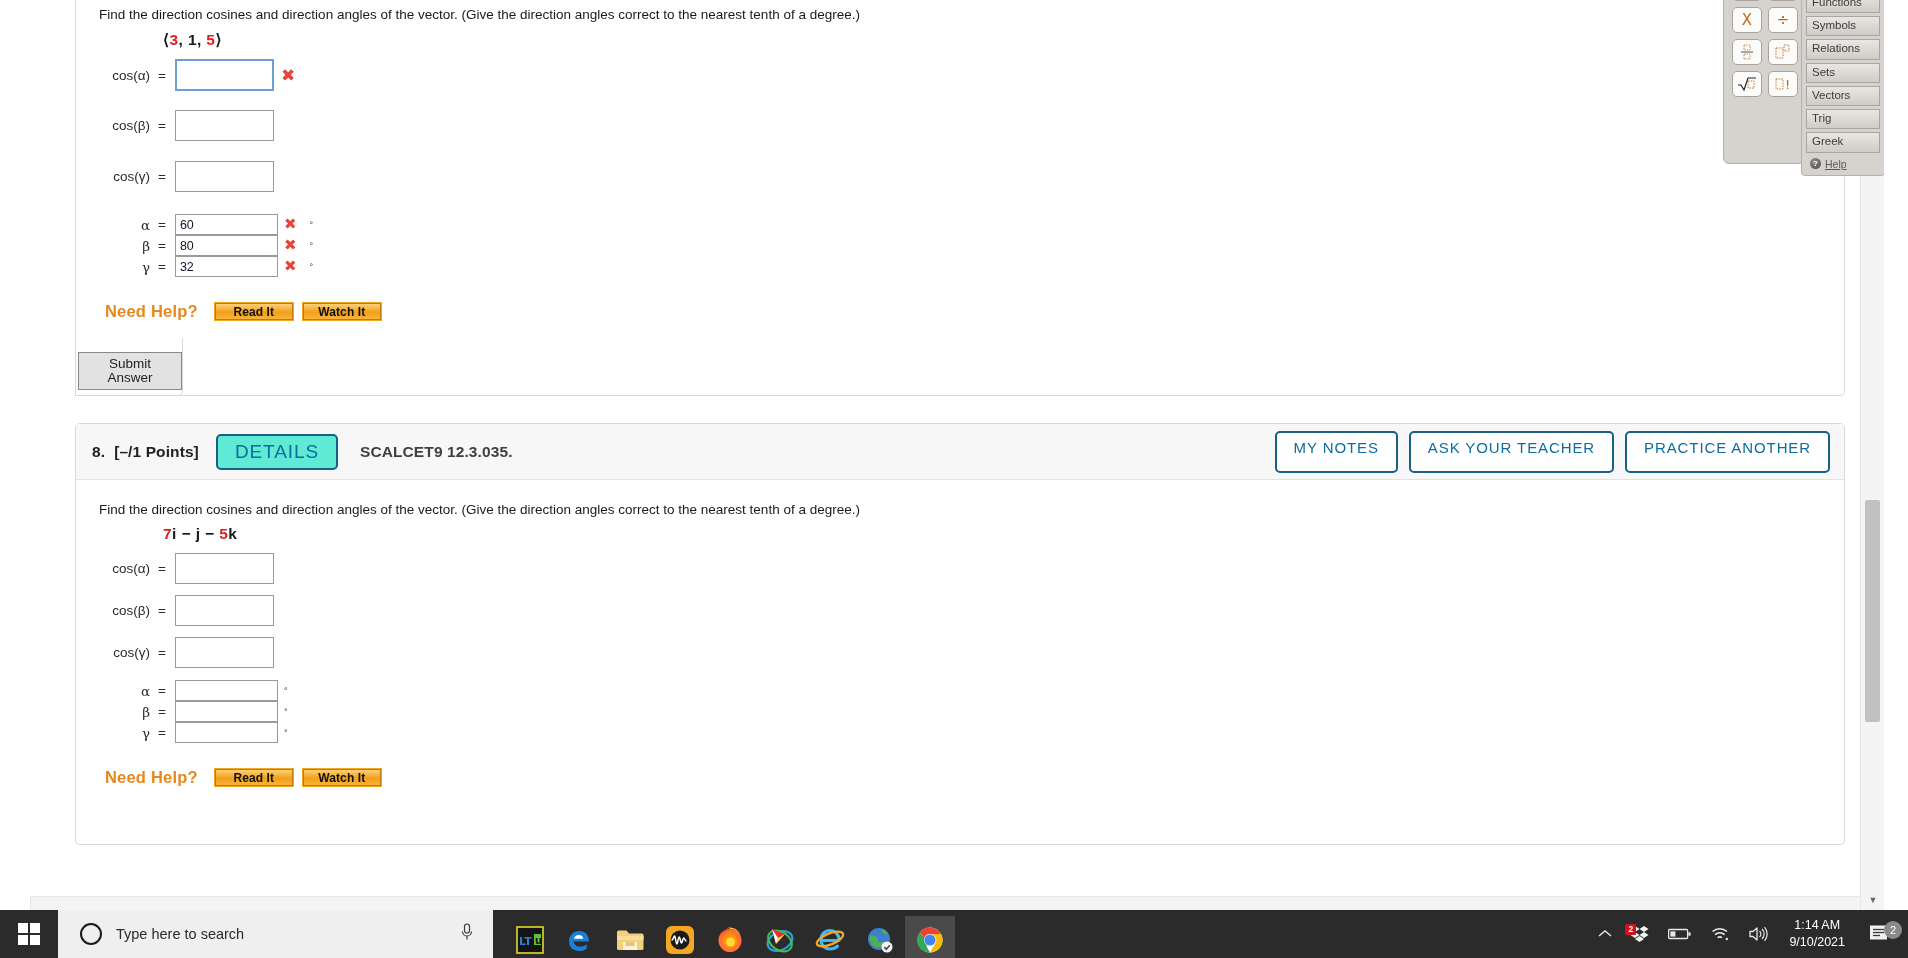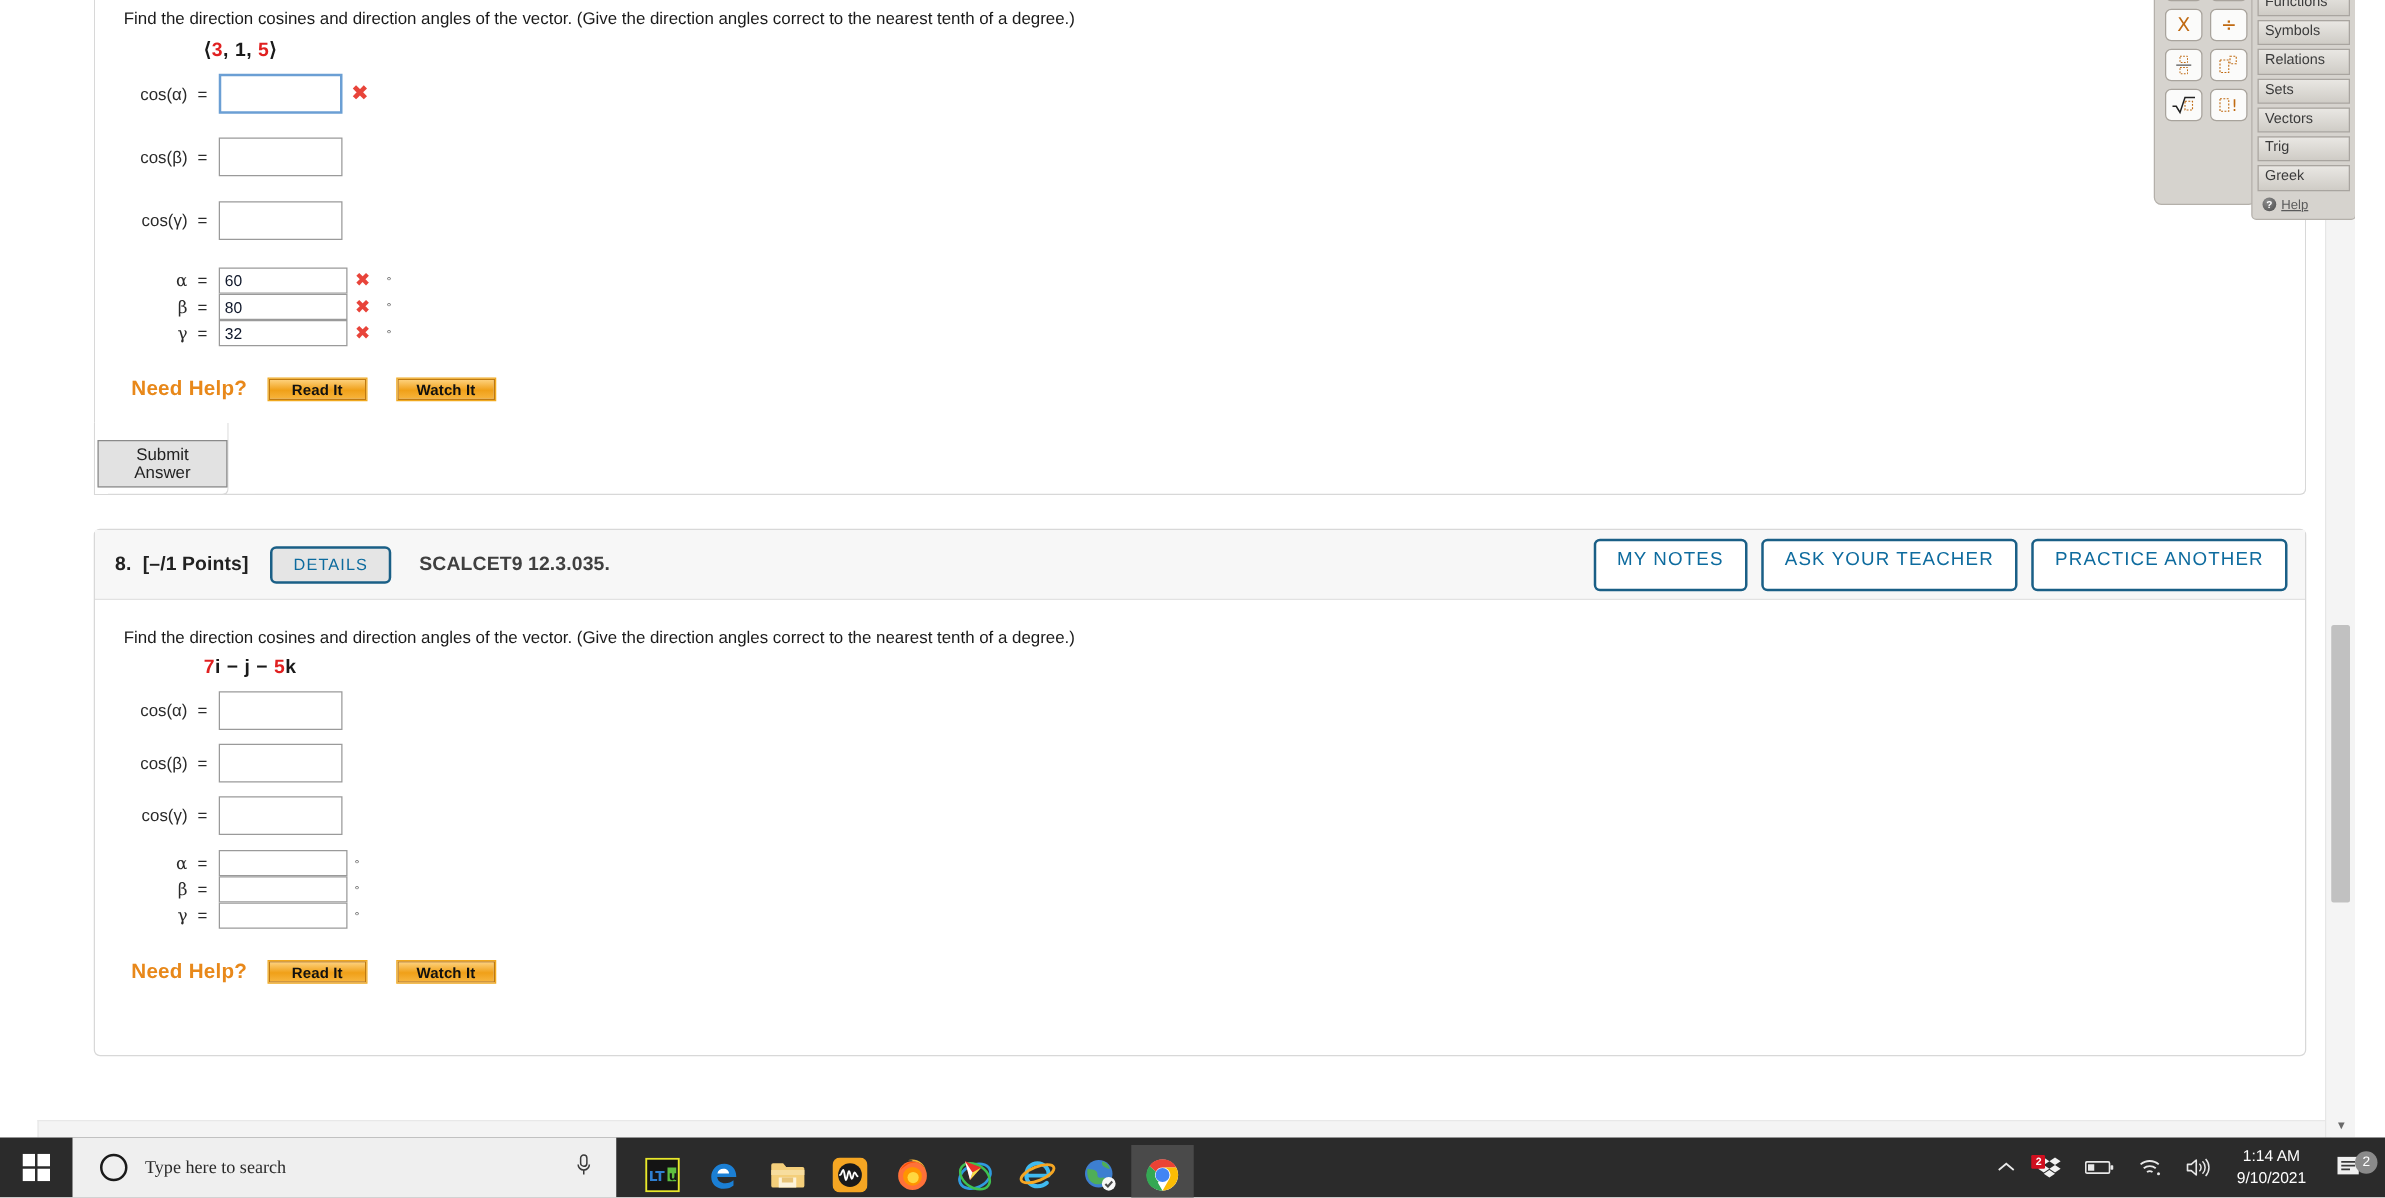"Watch It" .help-btn + .help-btn { margin-left: 25px -> 10px }
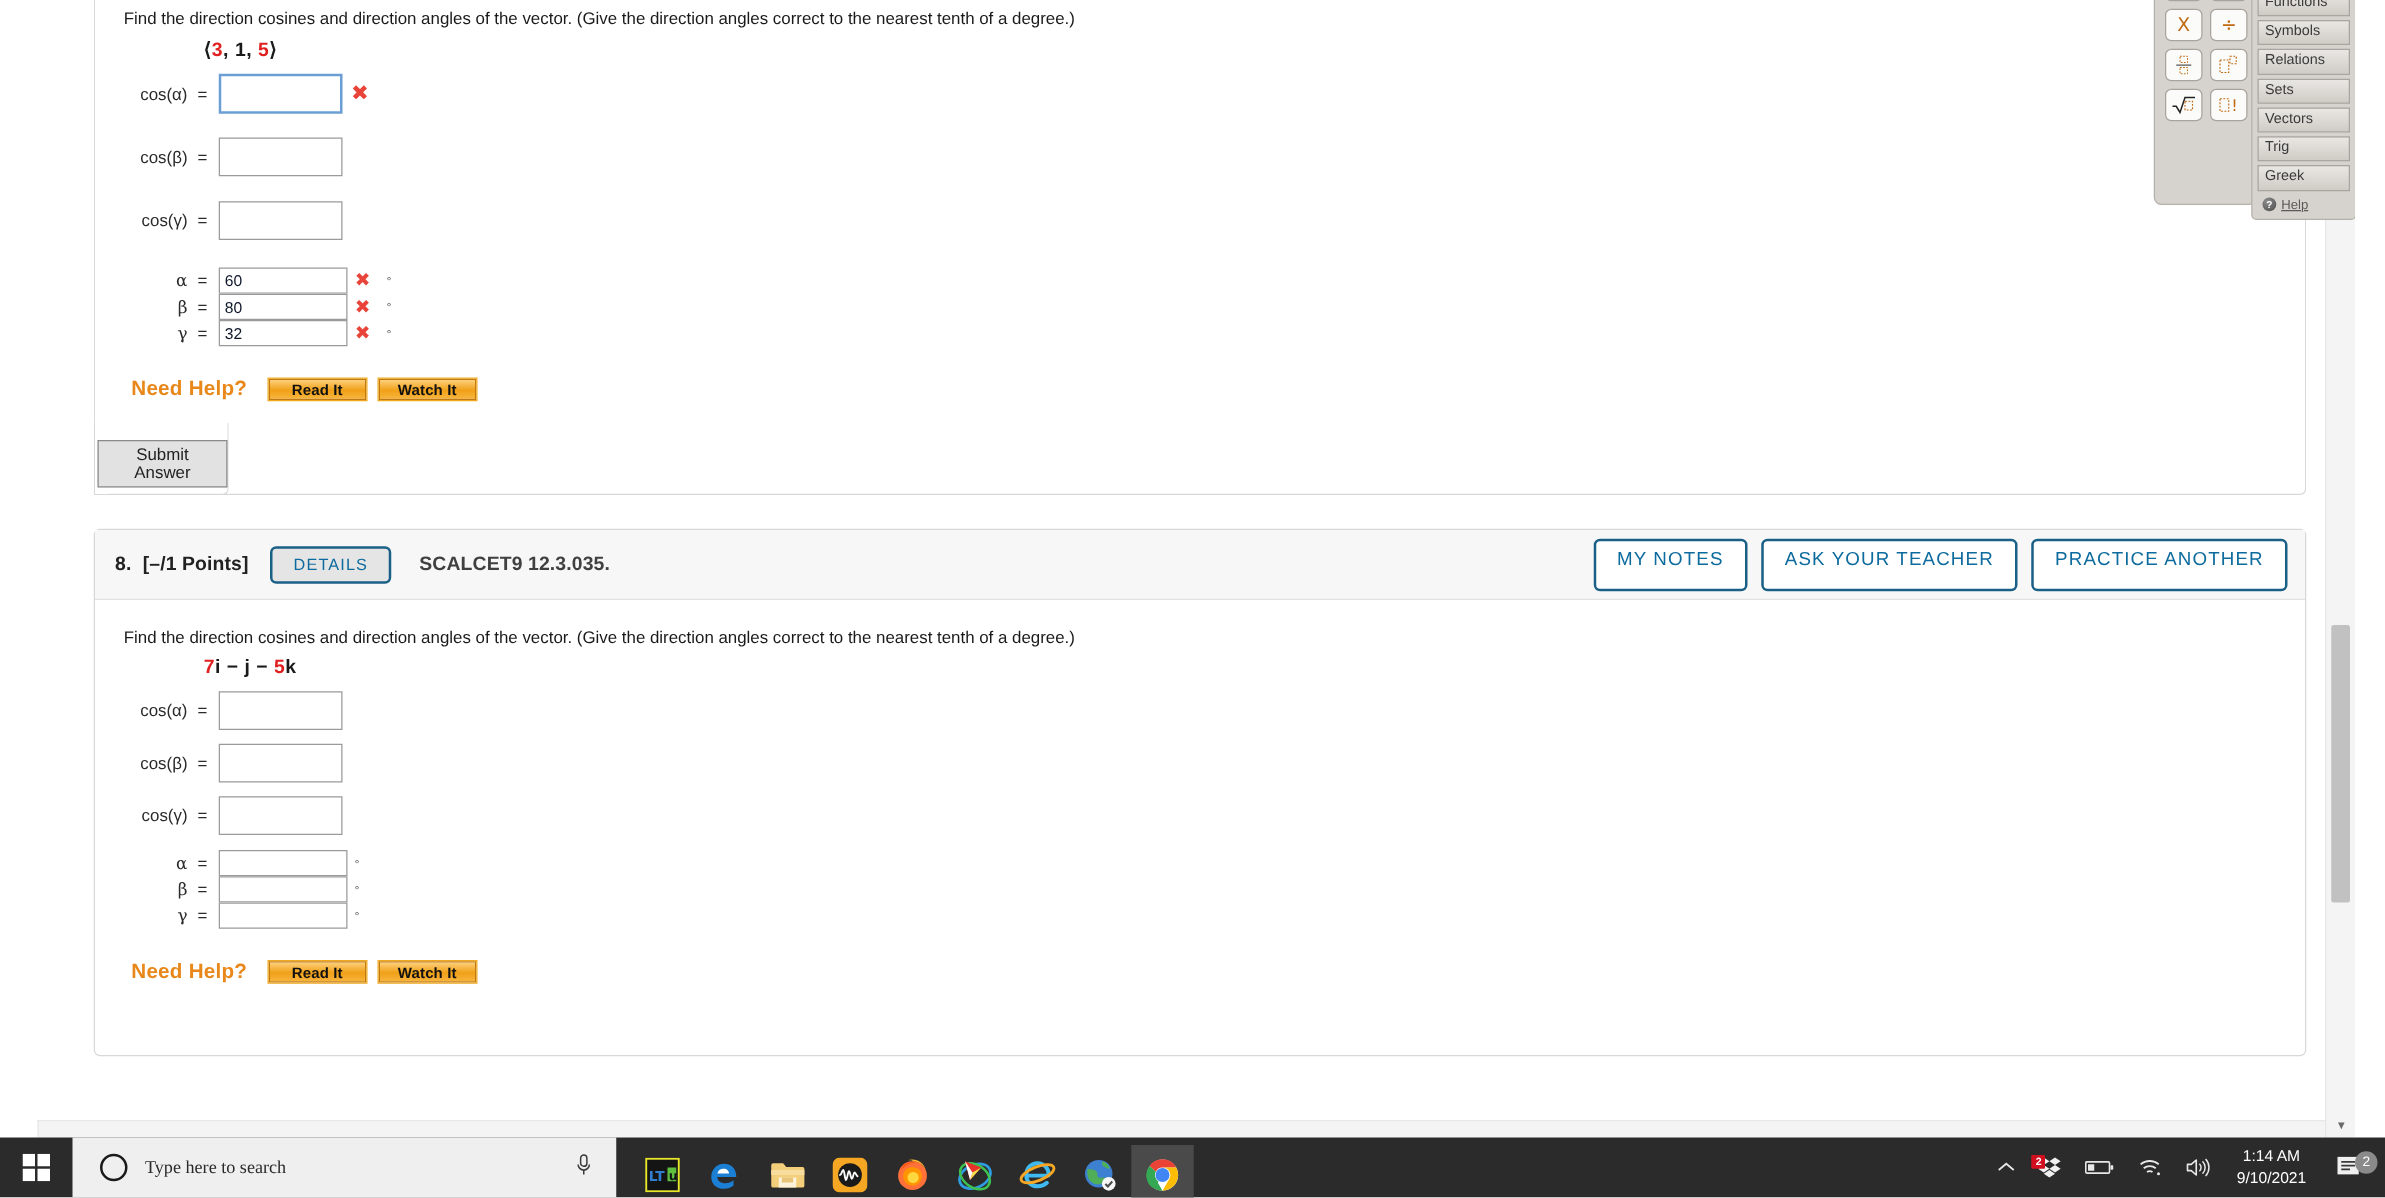"DETAILS" .details-btn { background: #e5e5e5 -> #5eead4; font-size: 13px -> 19px }
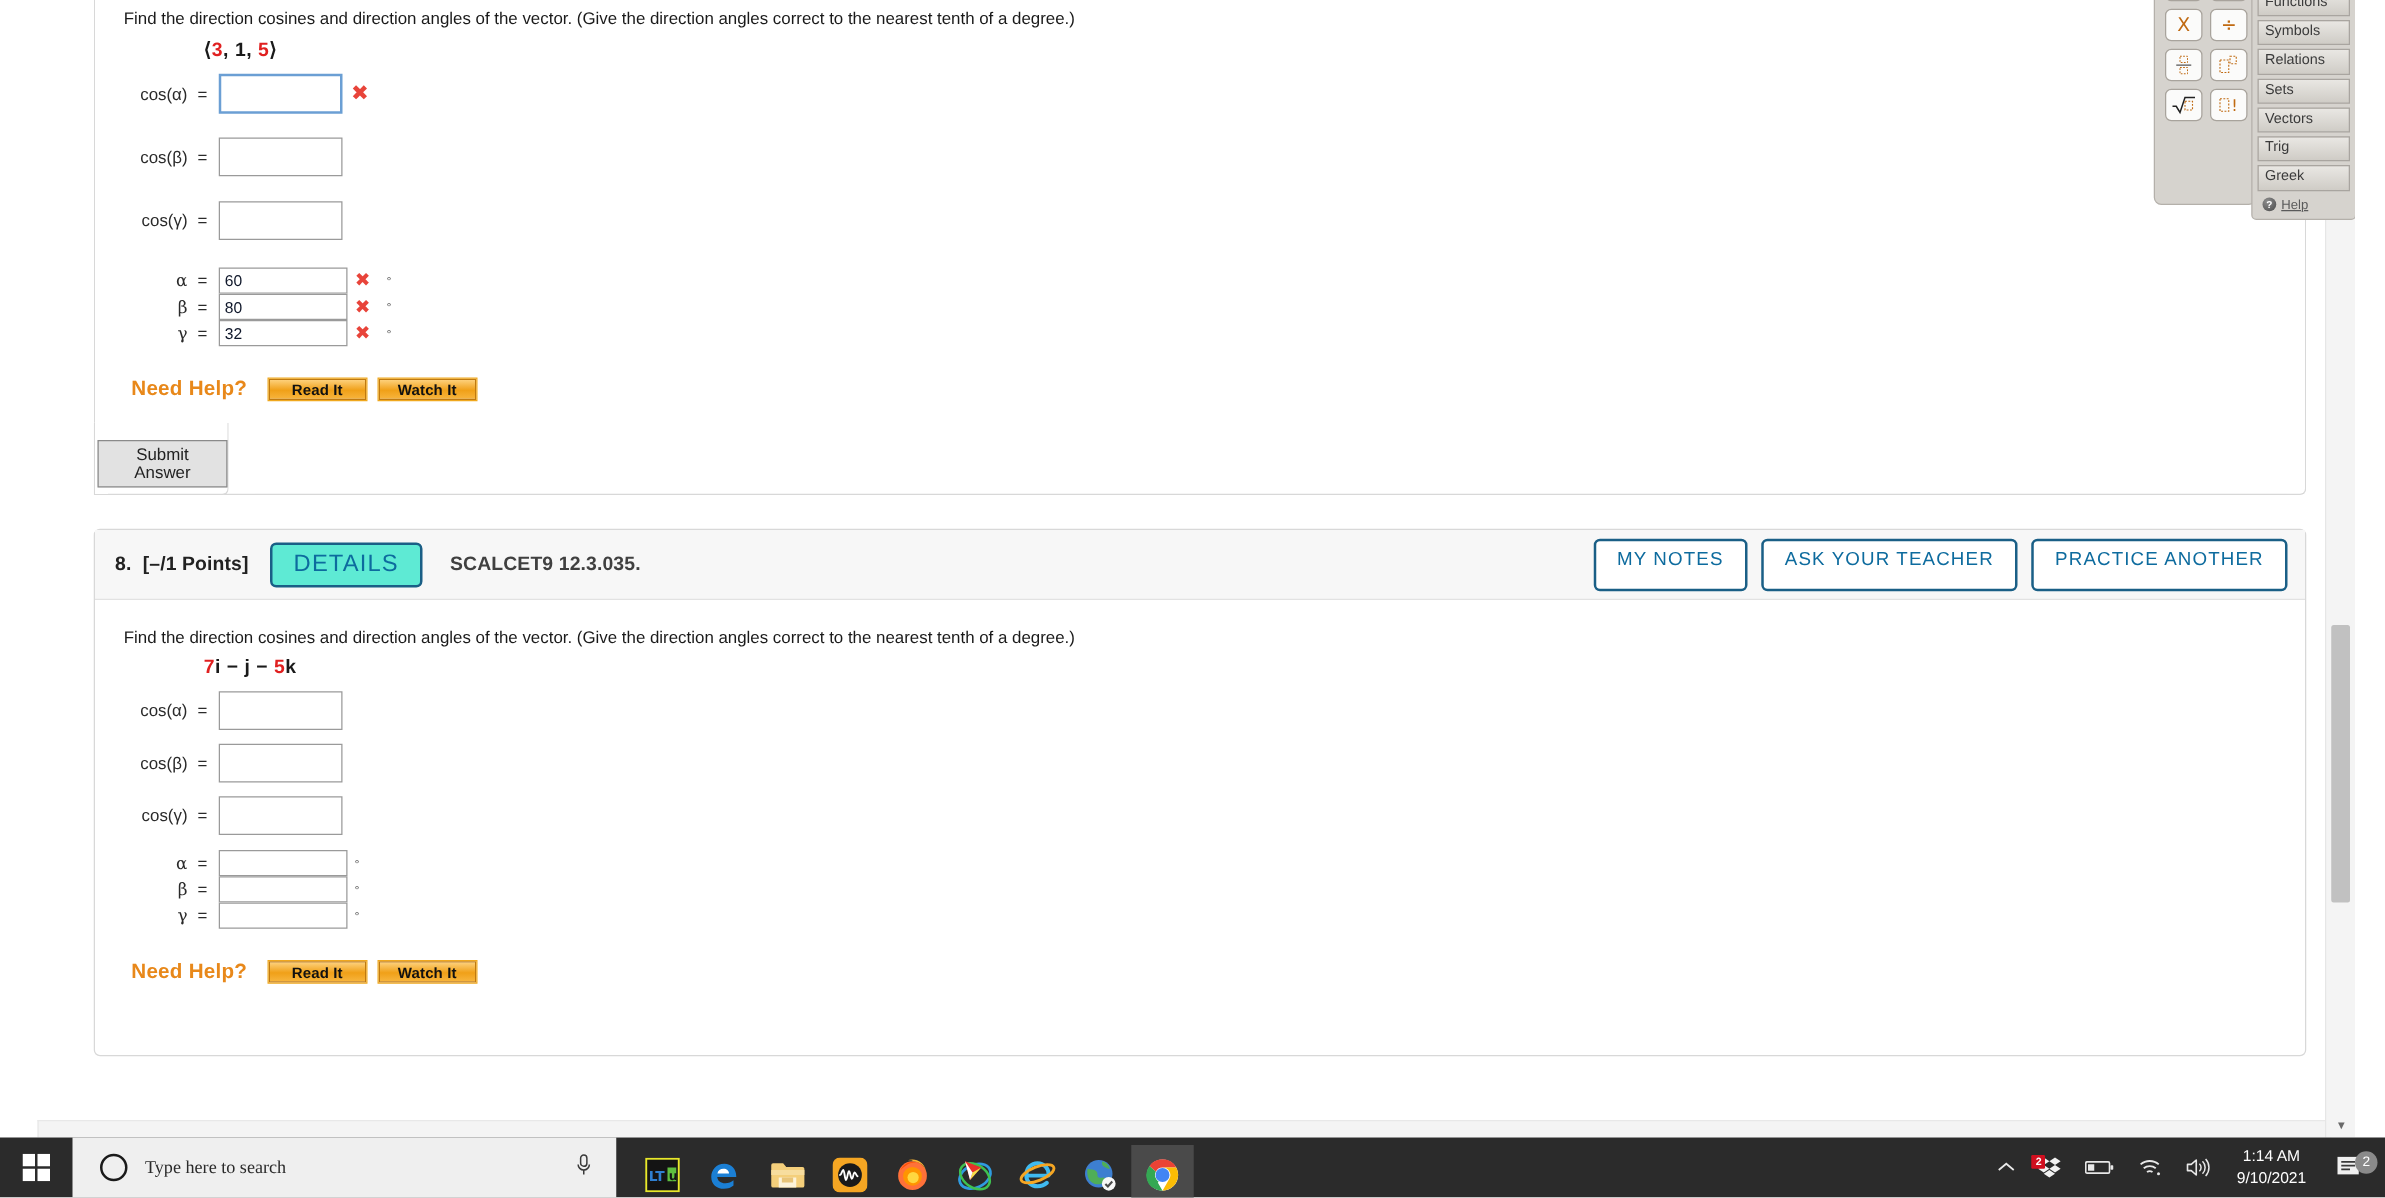"Type here to search" .tb-search-text { font-family: Liberation Serif, serif -> none }
